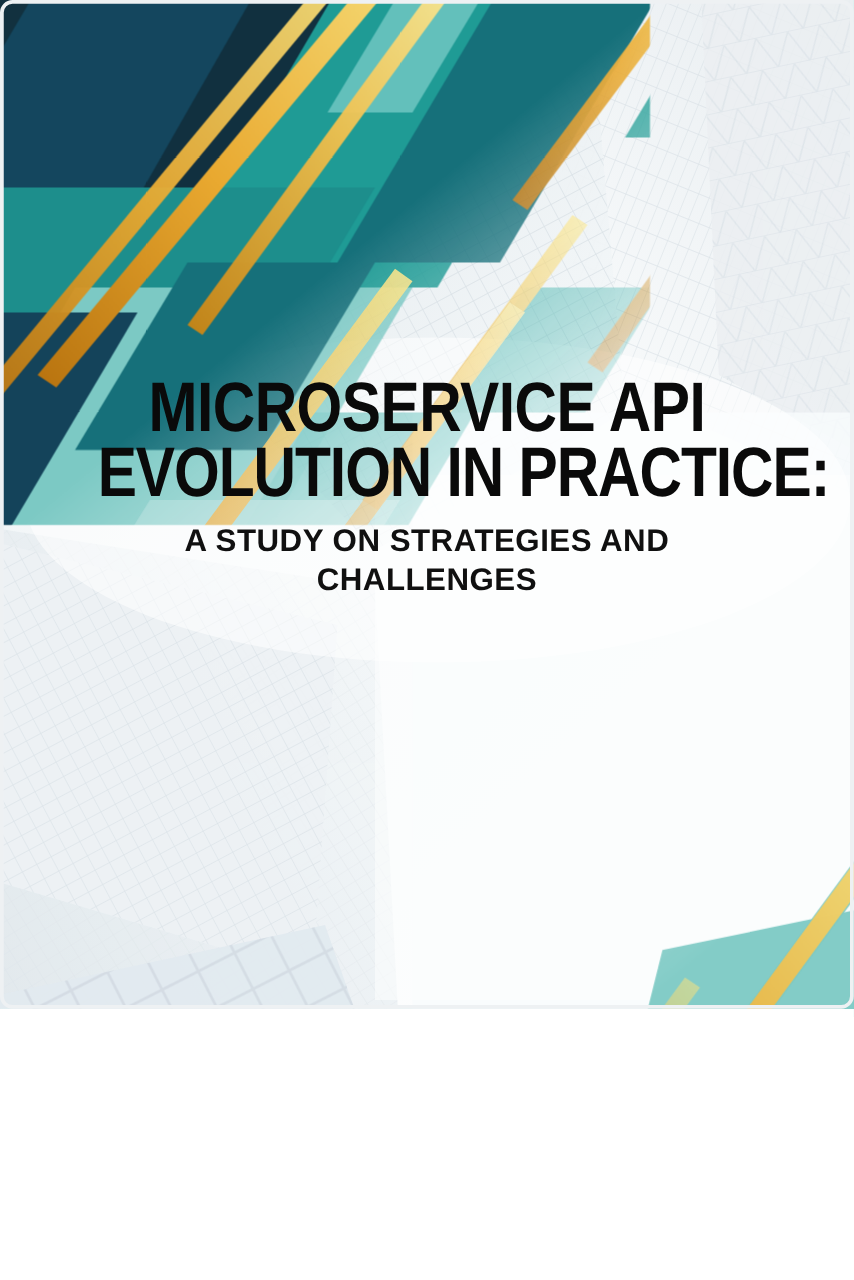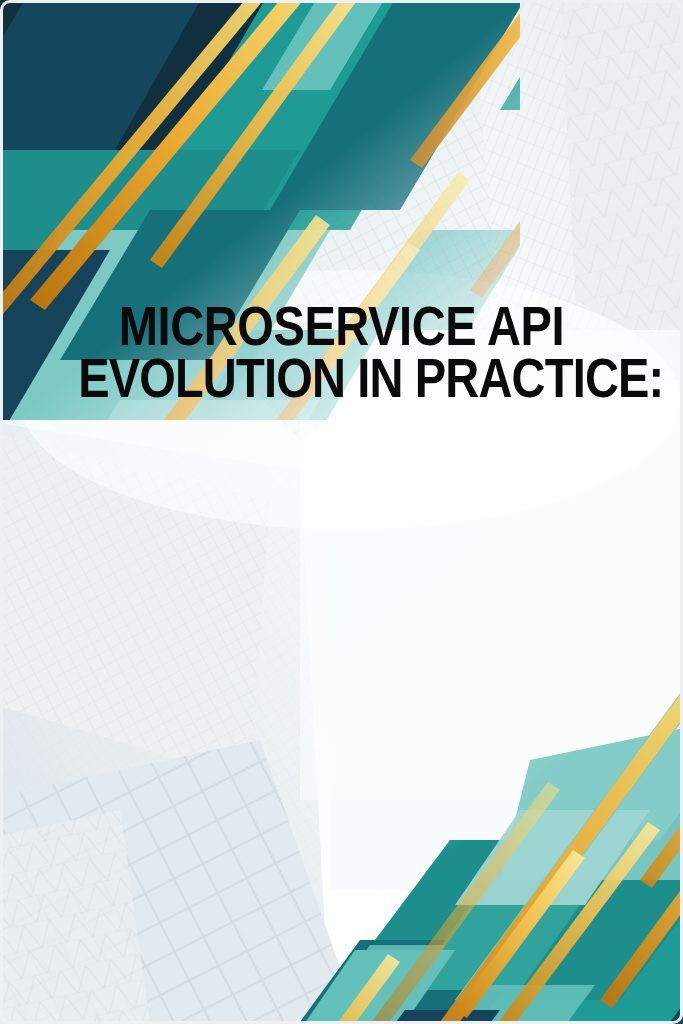"MICROSERVICE API" #poster { height: 1024px -> 807px }
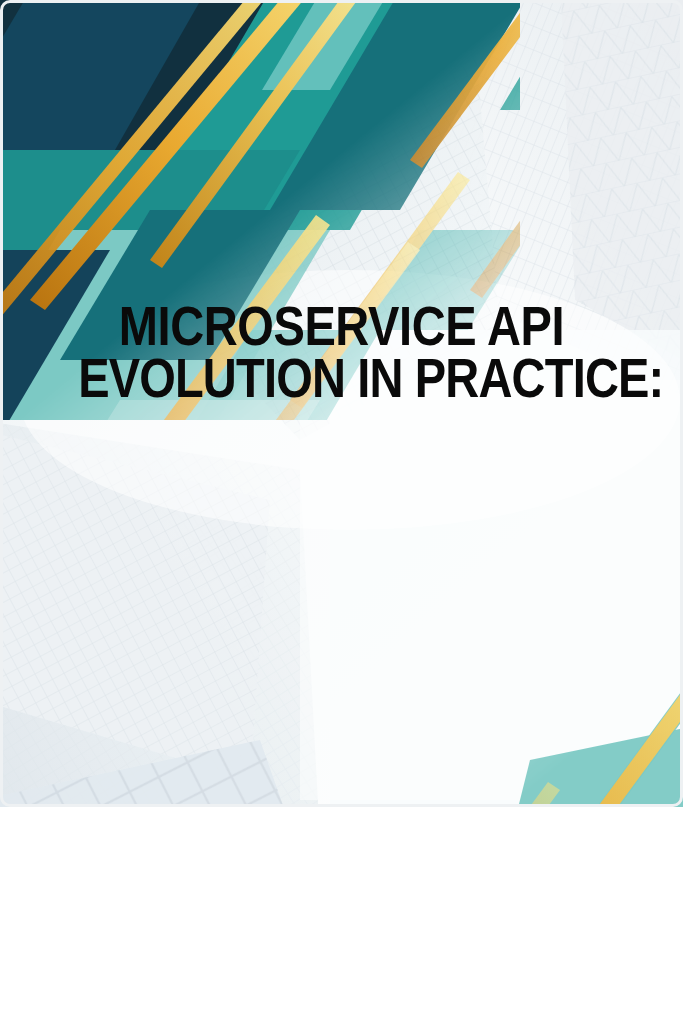"A STUDY ON STRATEGIES AND" p.subtitle { html: none -> <p>A STUDY ON STRATEGIES AND CHALLENGES</p> }
